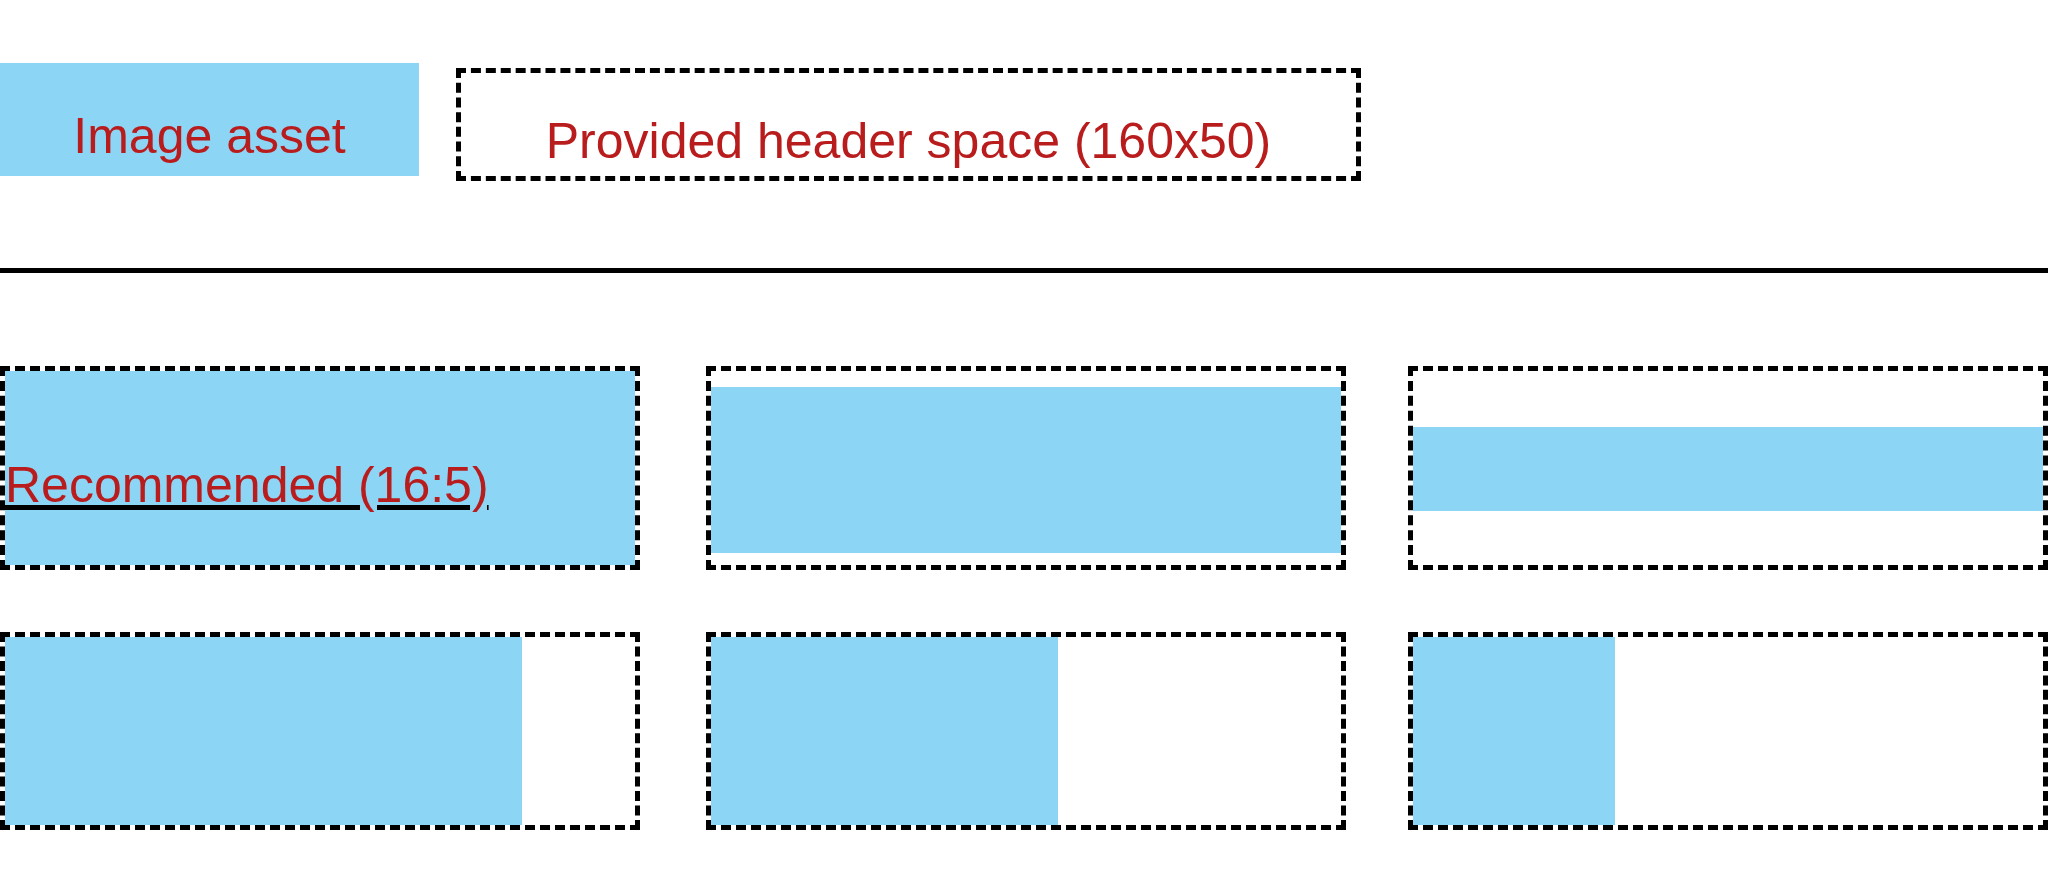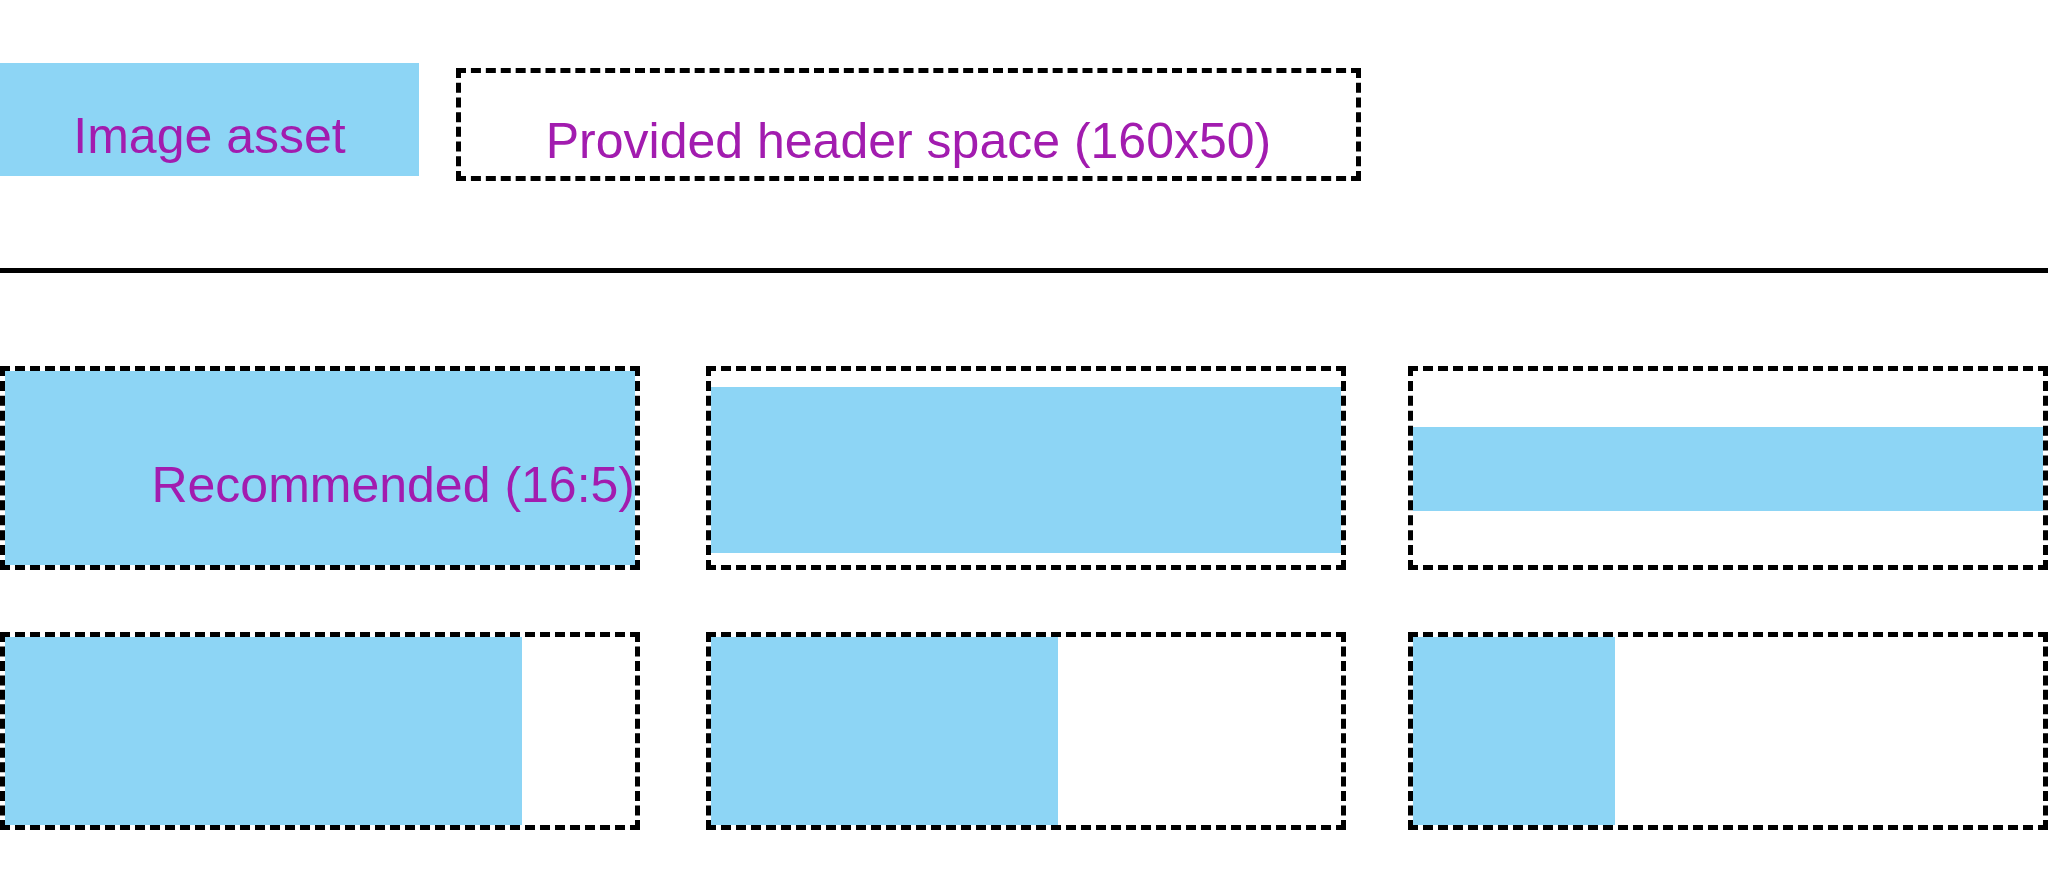"Image asset" .lbl { color: #a21caf -> #b91c1c }
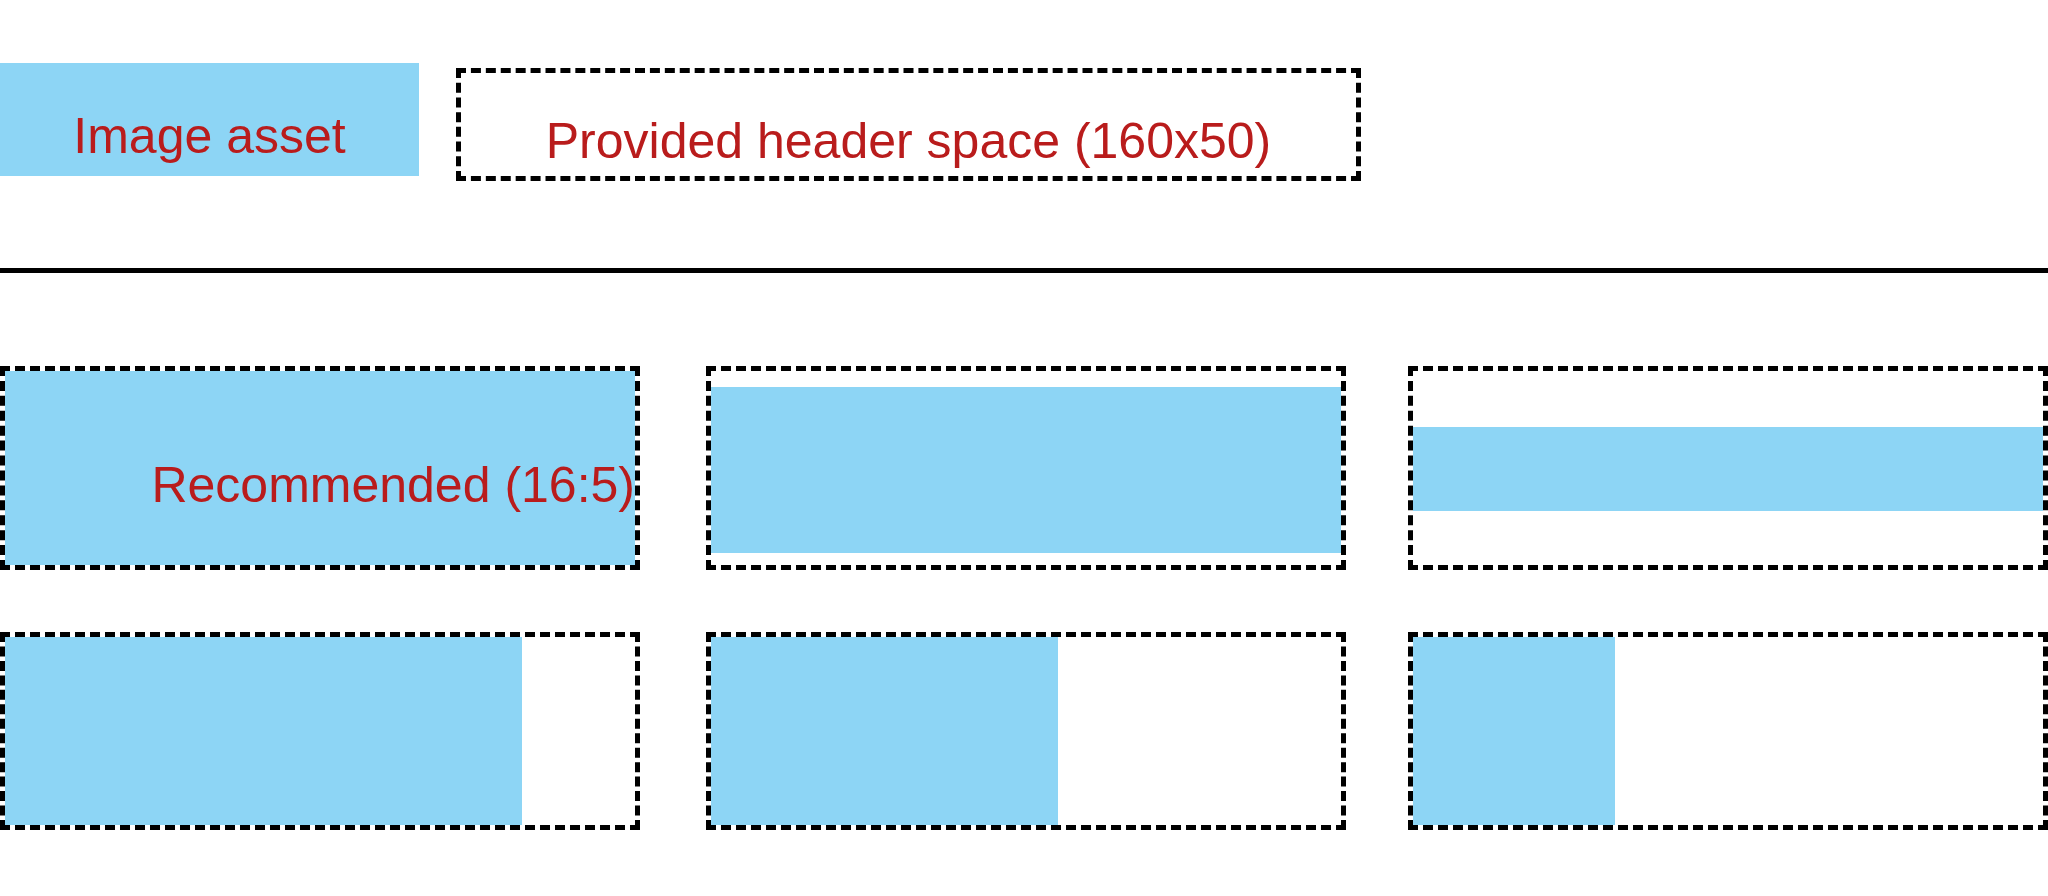"Recommended (16:5)" .example { justify-content: flex-end -> flex-start; text-decoration: none -> underline }
